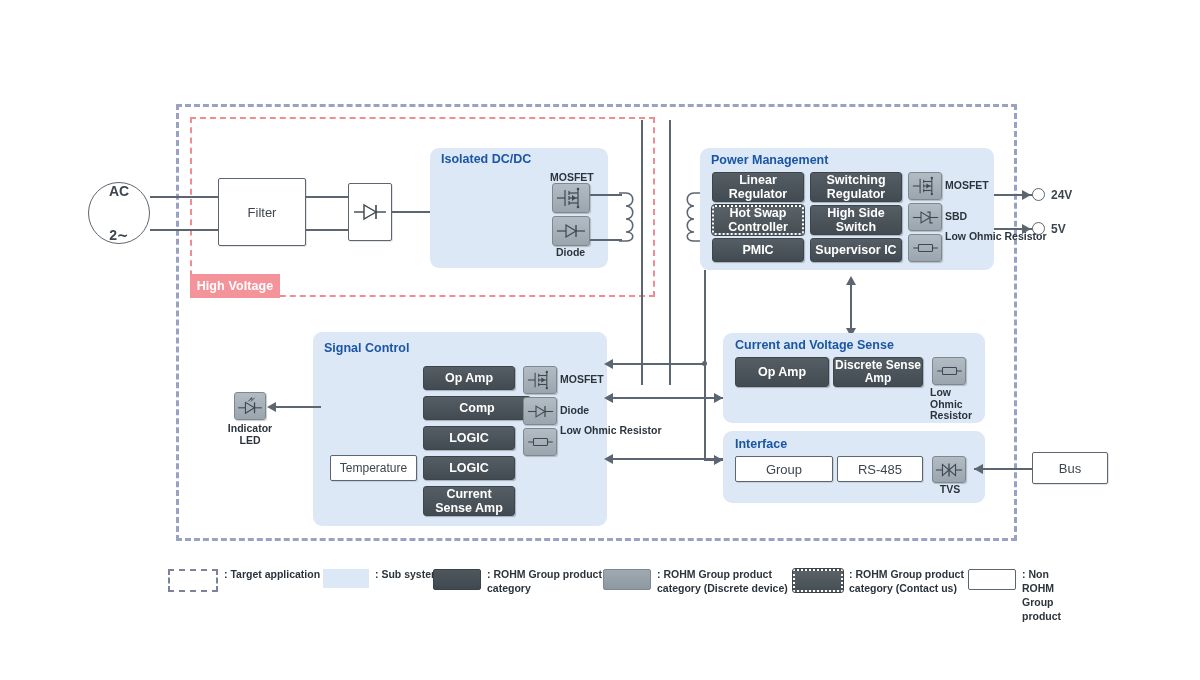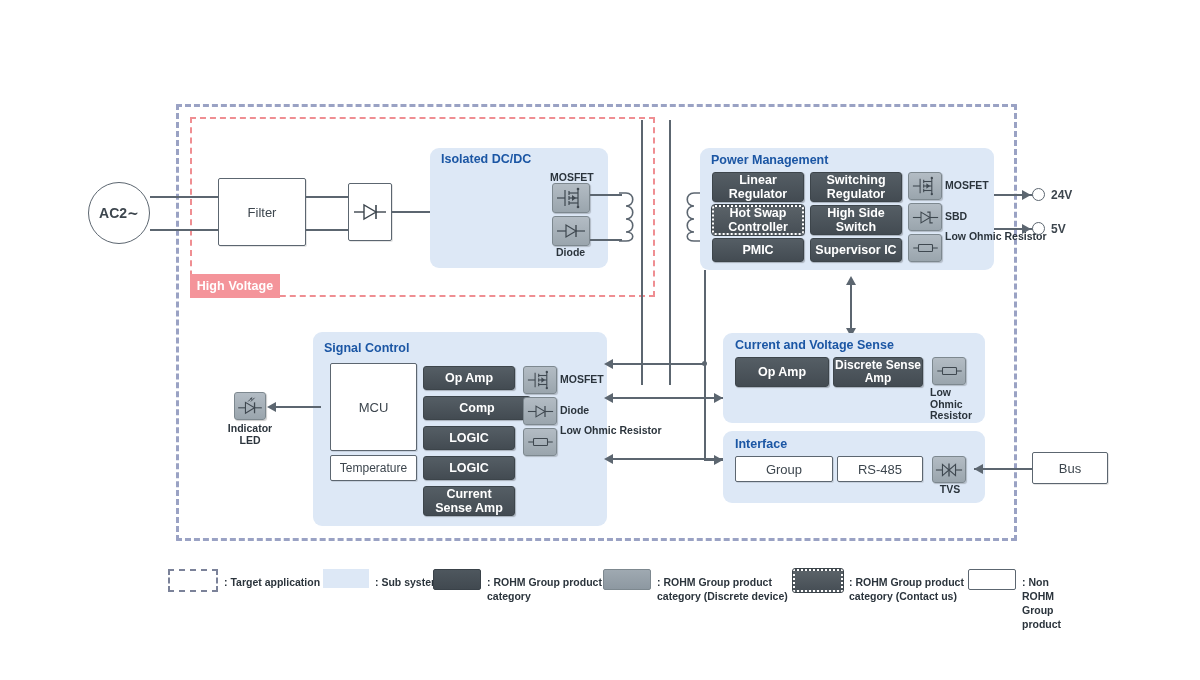"AC" .ac-circle { flex-direction: row -> column; justify-content: center -> space-between }
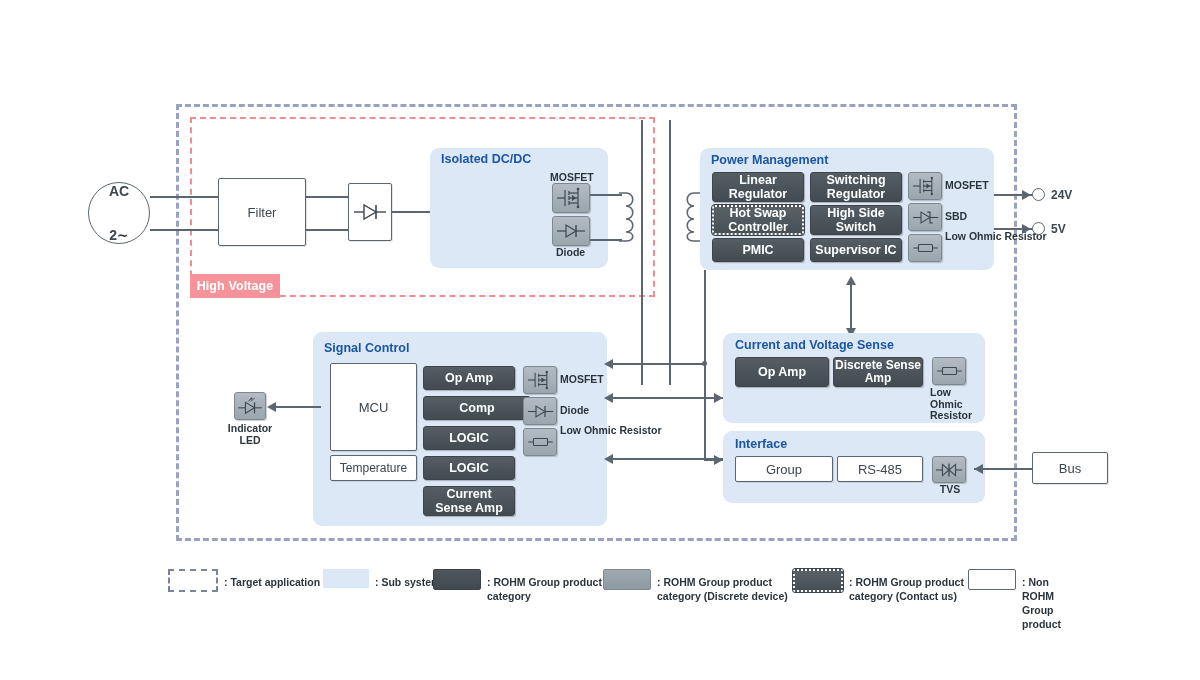"MCU" div.abs { html: <div> <span>MCU</span> </div> -> none }
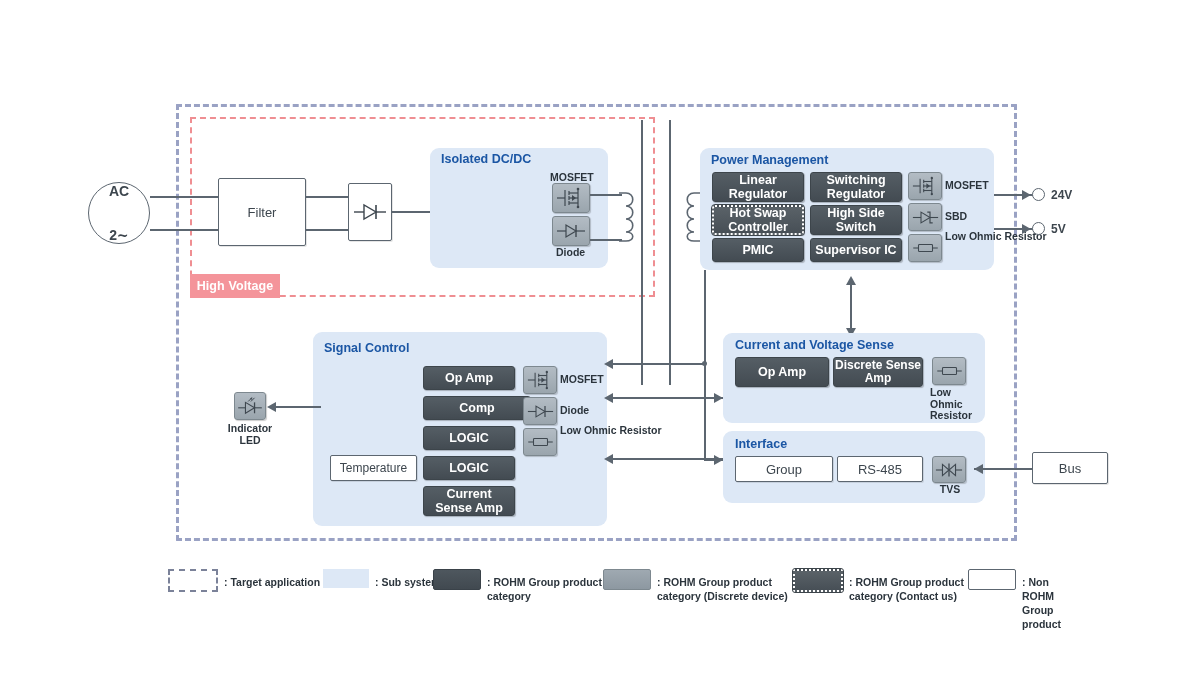": Target application" .lg-tx { margin-top: 8px -> none }
